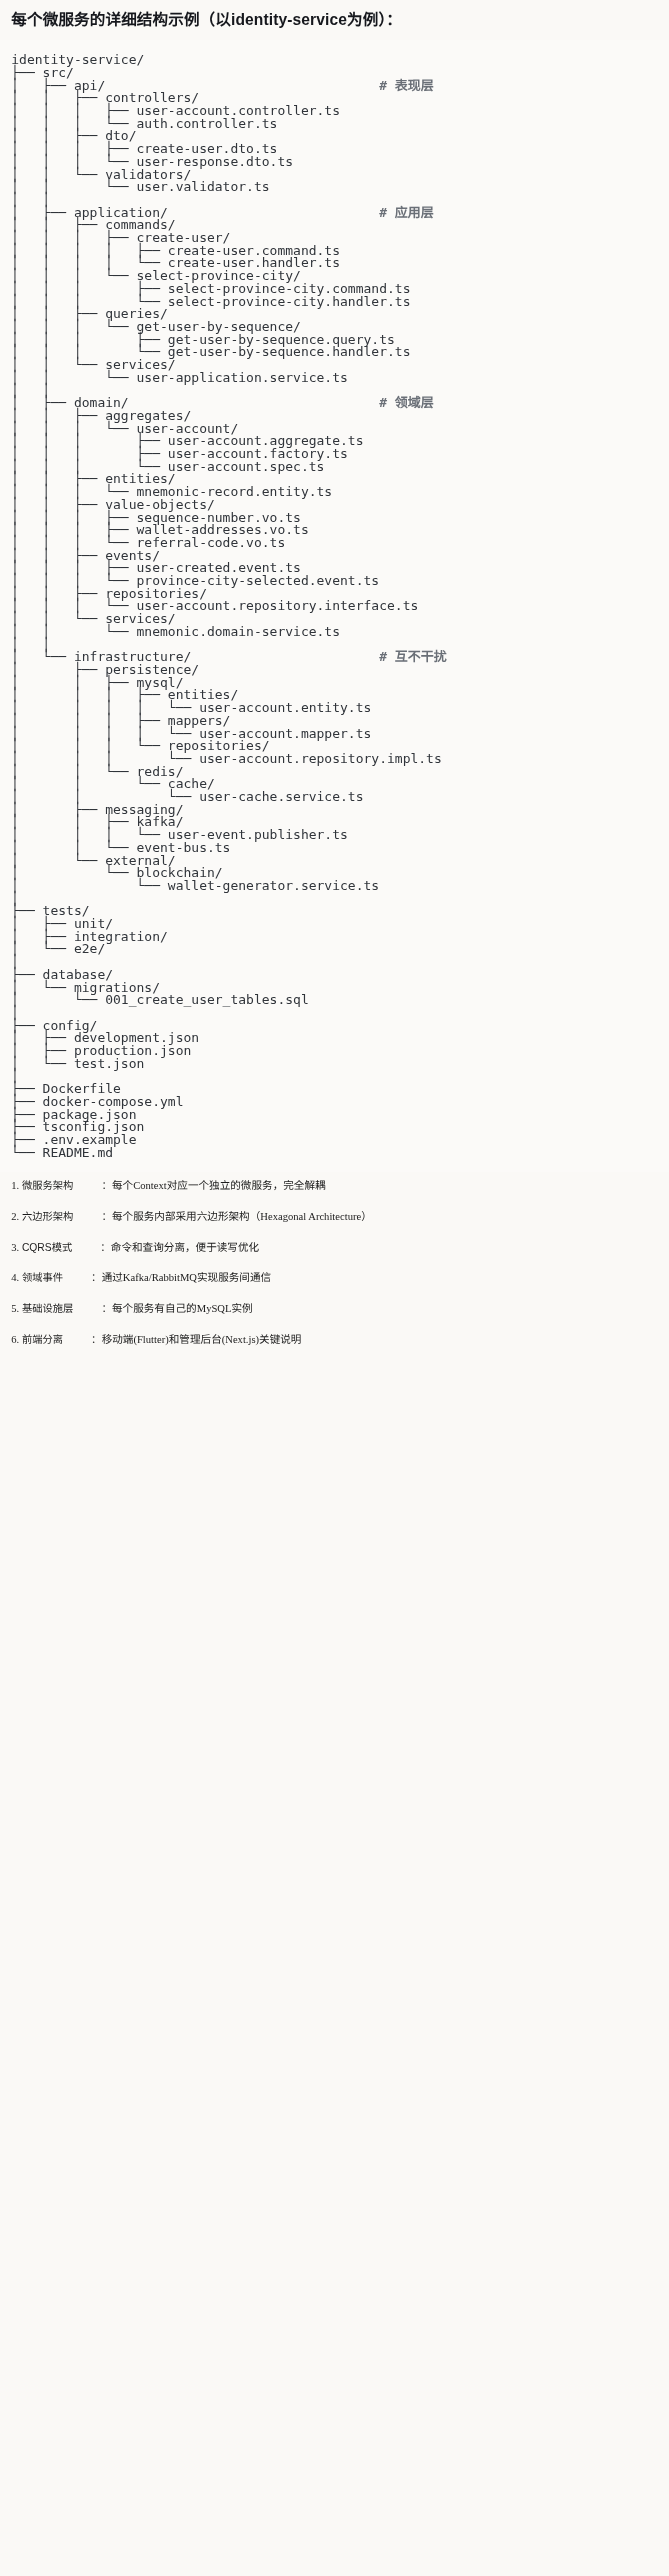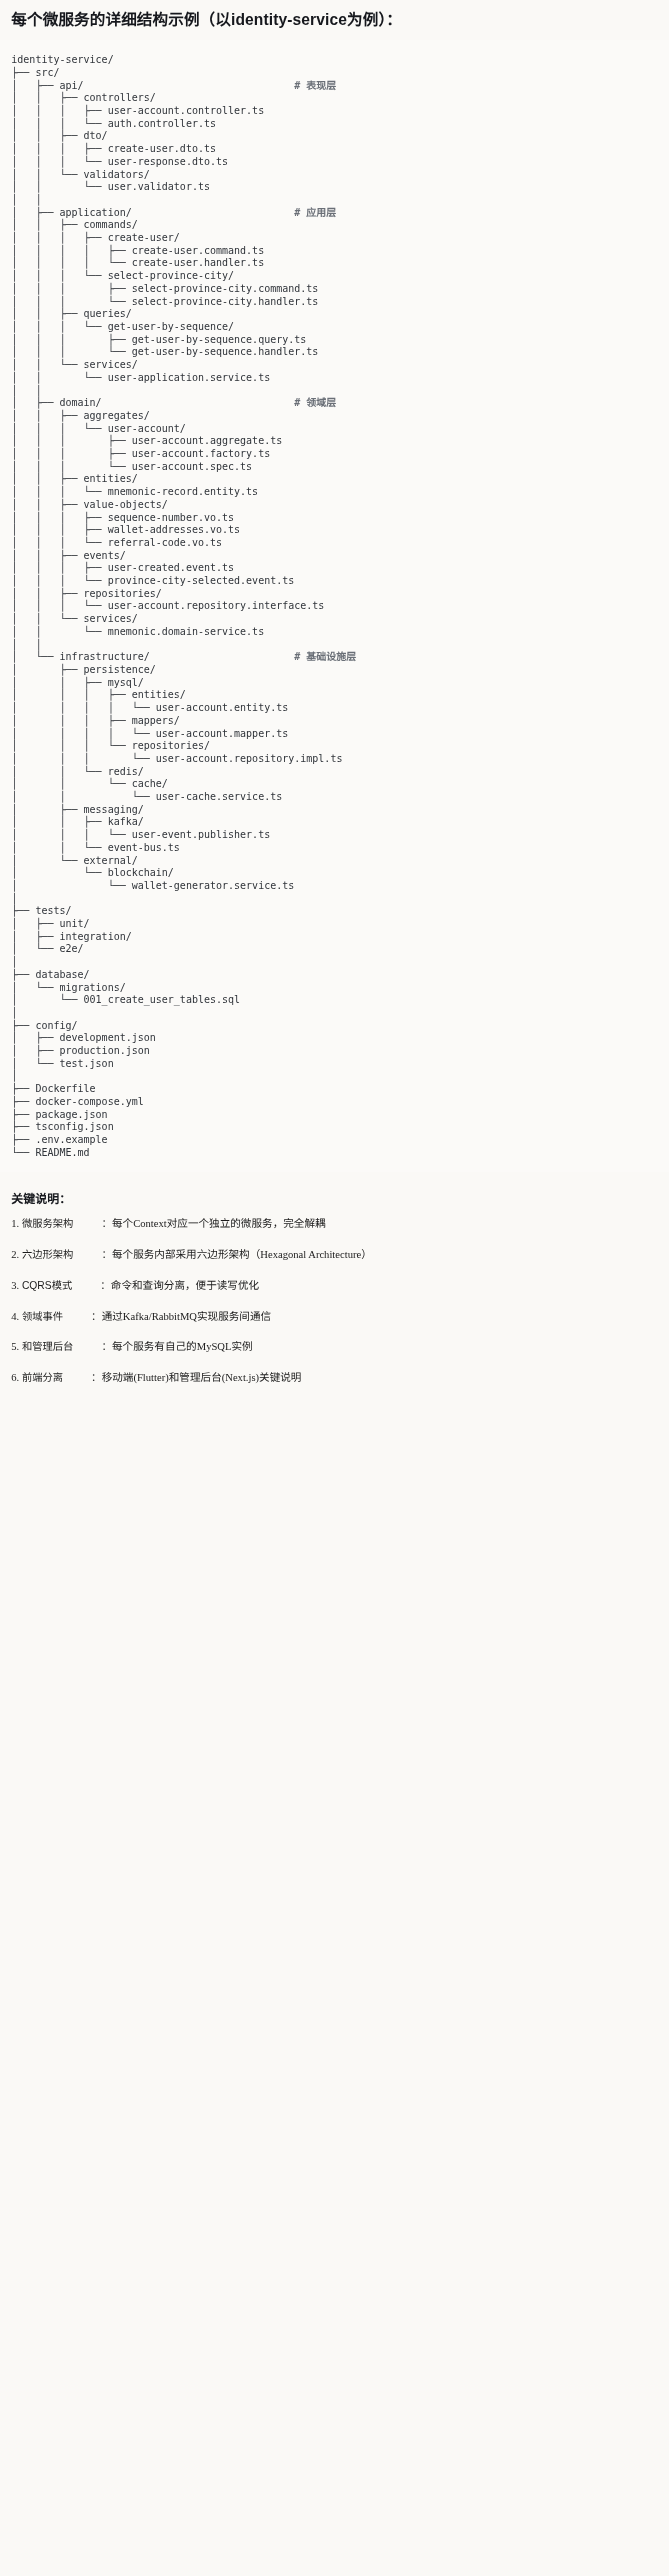"identity-service/" pre.tree { font-size: 10px -> 13px }
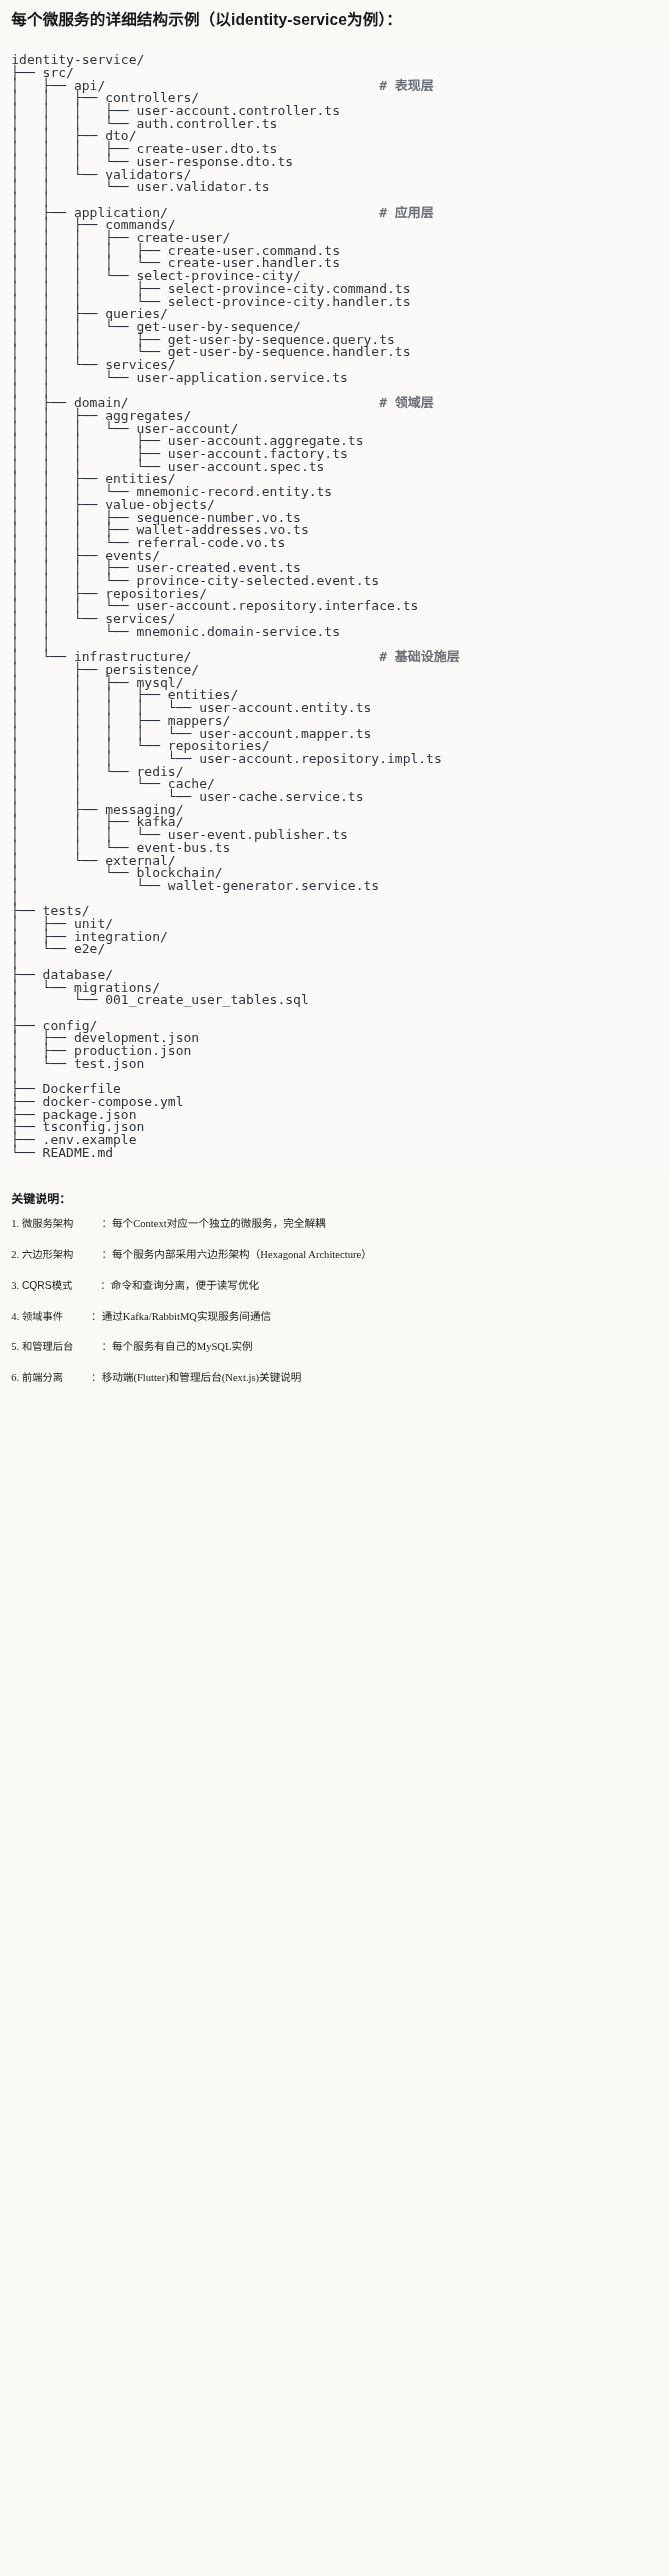"# 基础设施层" span.cmt { text: 基础设施层 -> 互不干扰 }
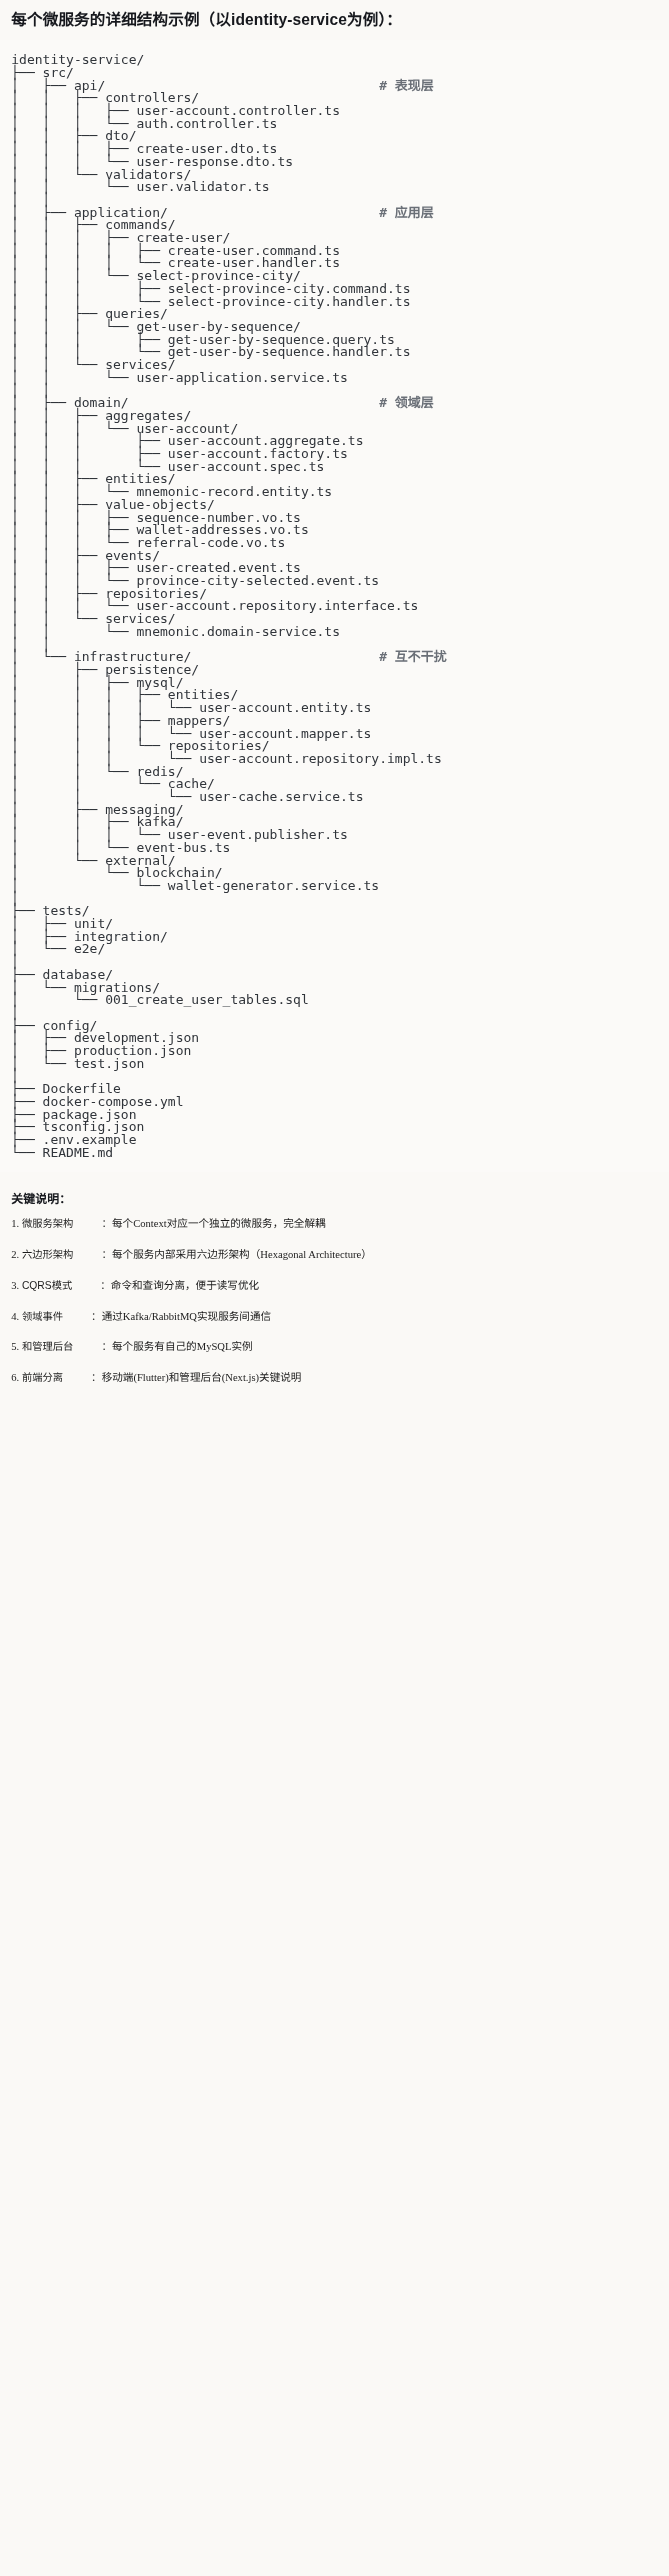"关键说明：" div.notes-title { html: <div>关键说明：</div> -> none }
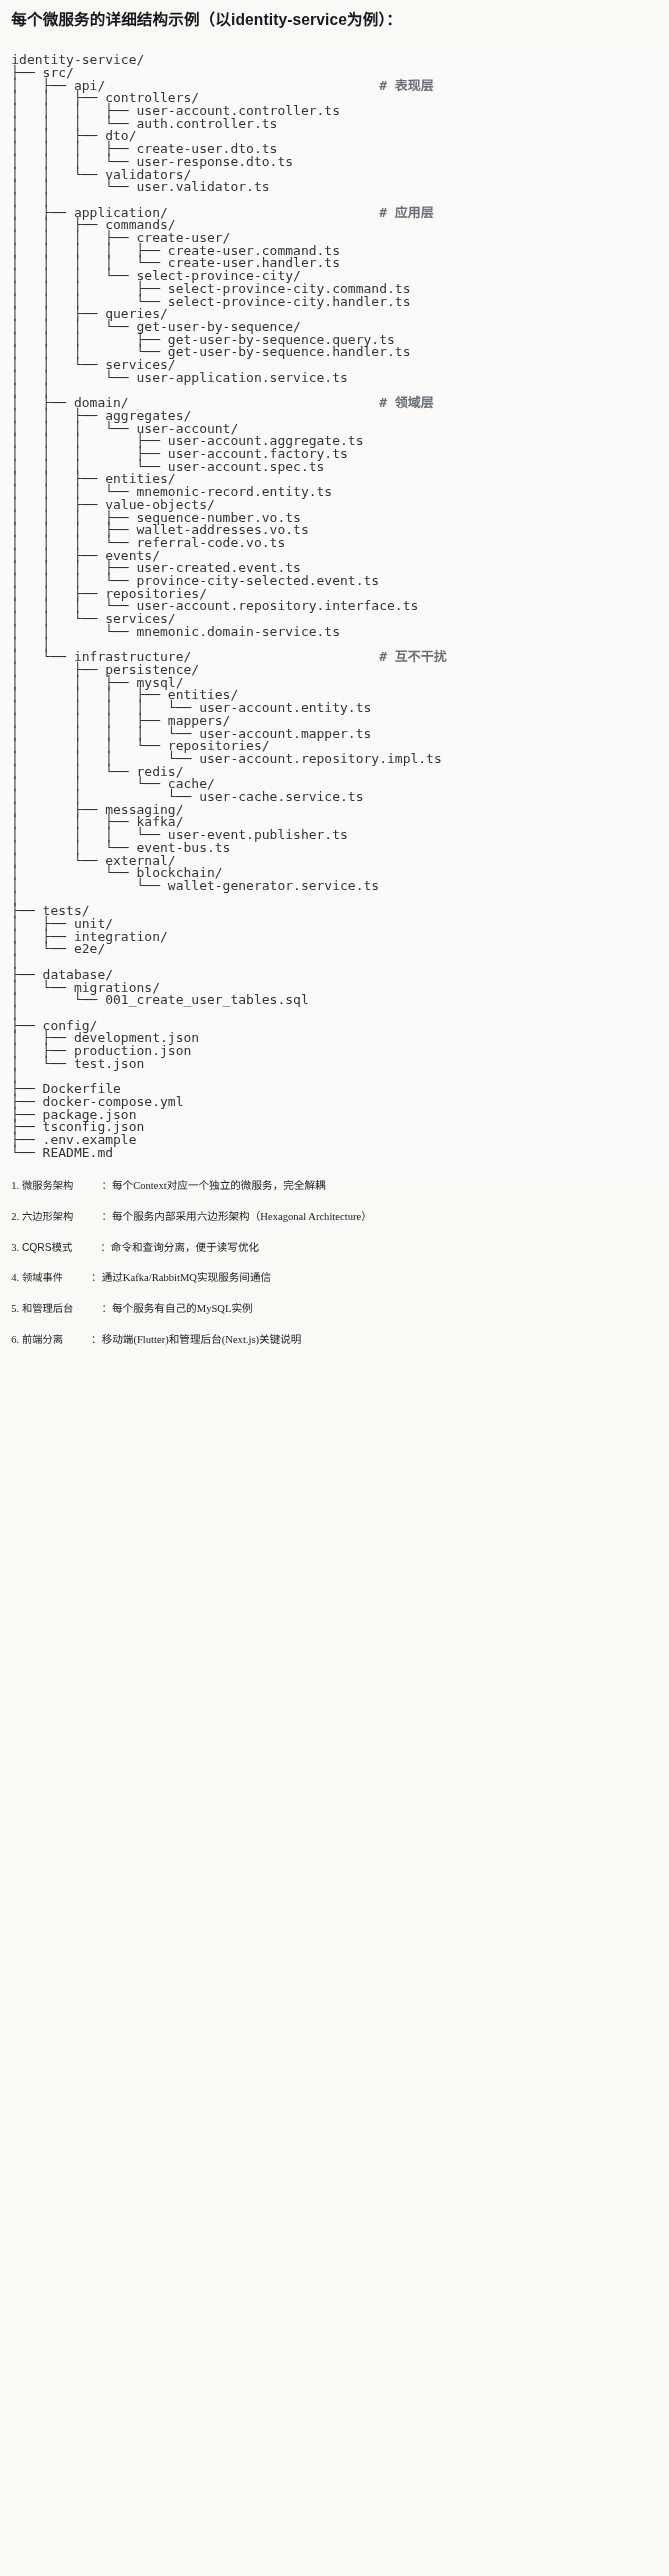"和管理后台" span.lead { text: 和管理后台 -> 基础设施层 }
